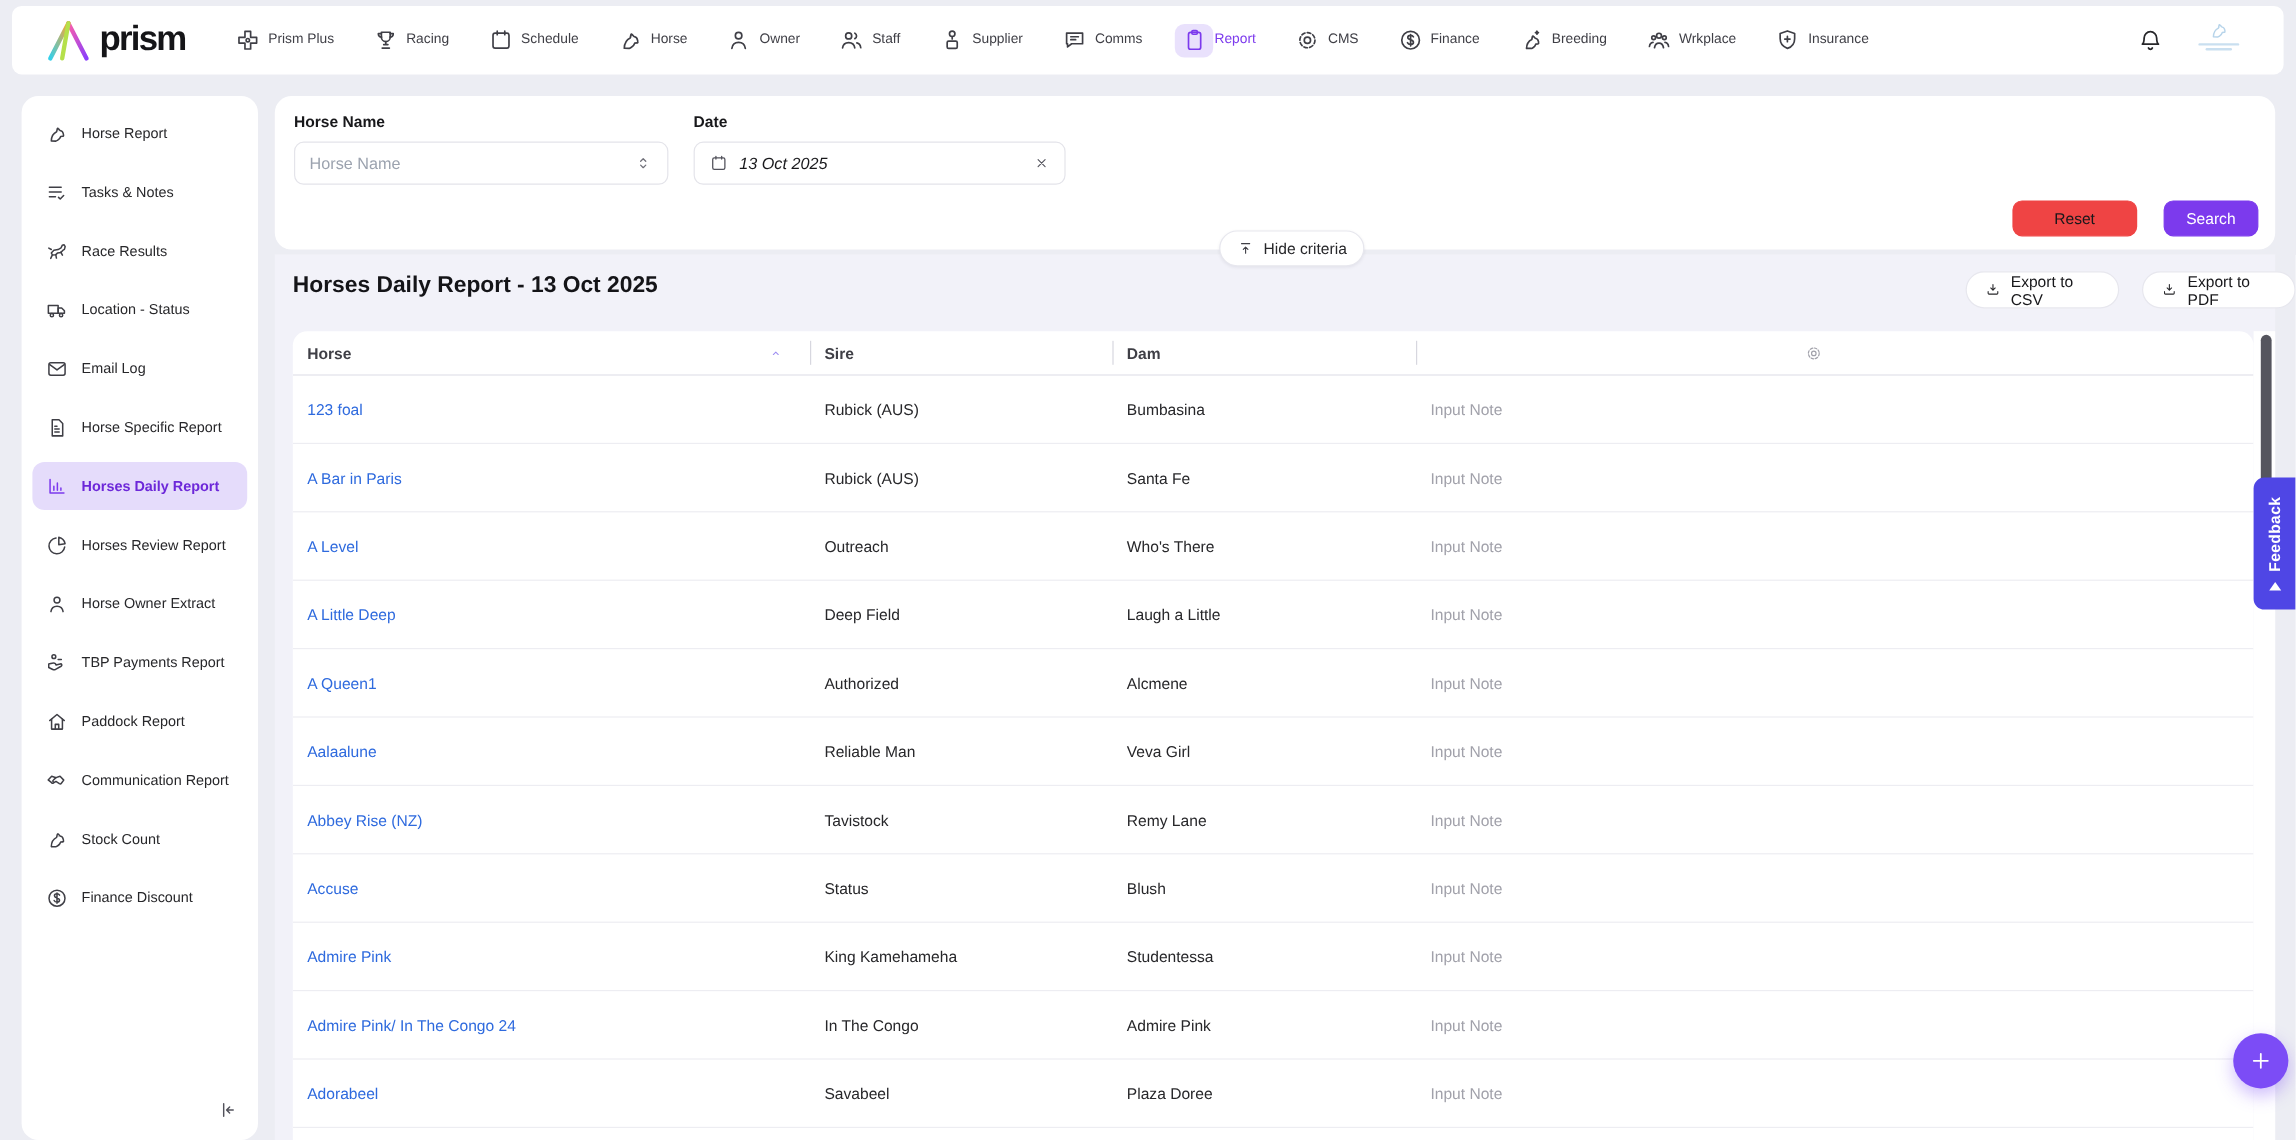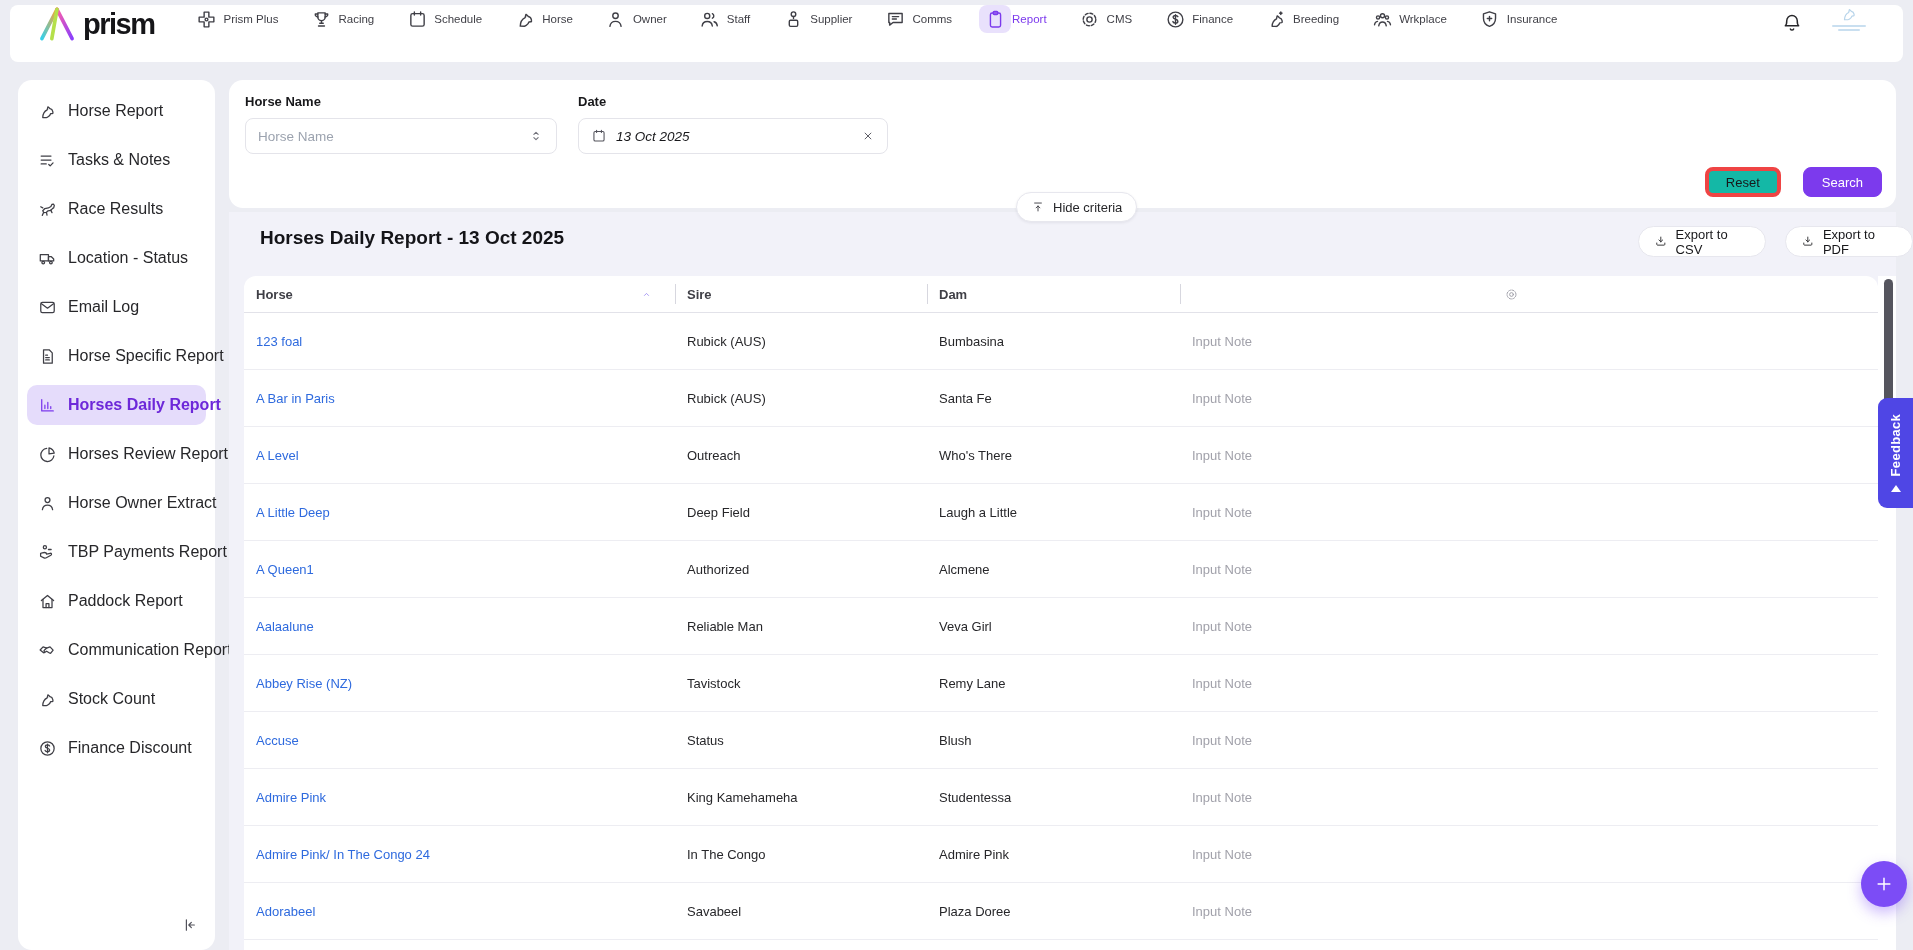"prism" .topnav { align-items: flex-start -> center }
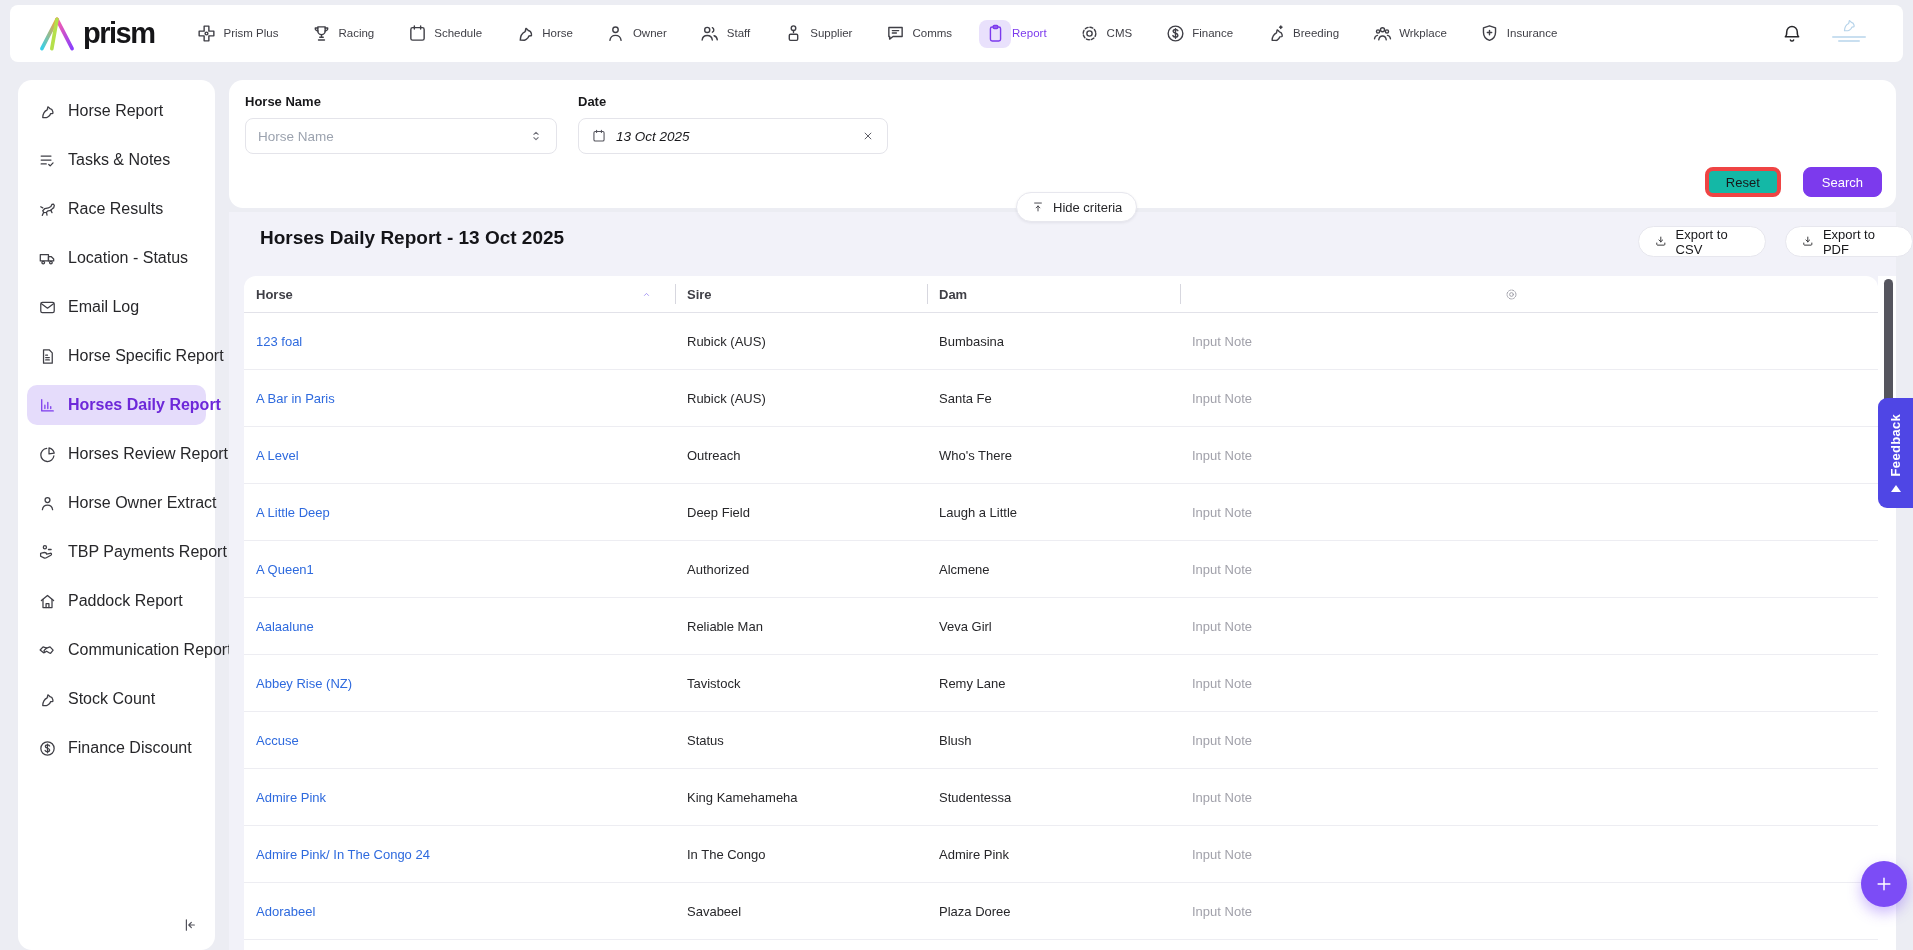"Horse Report" .side-item { font-size: 16px -> 12px }
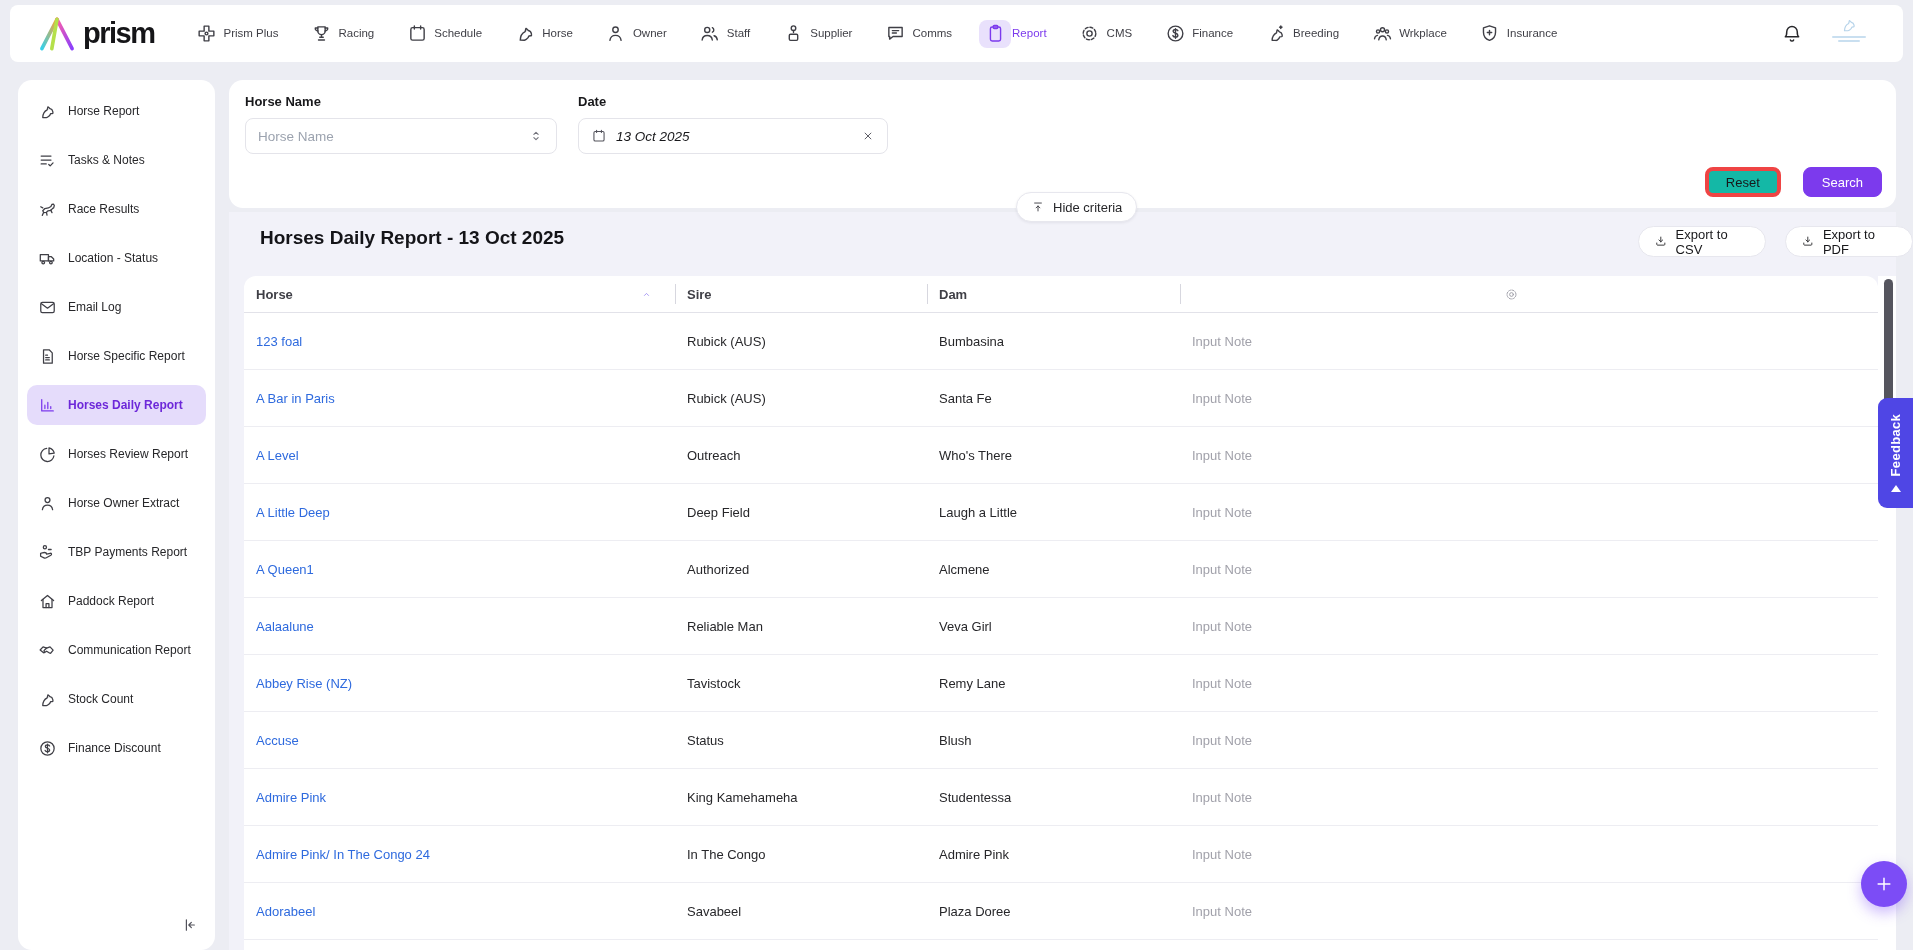"Reset" .btn-reset { background: #14b8a6 -> #ef4444; border: 4px solid #ef4444 -> 1px solid #ef4444; padding: 0 17px -> 0 34px }
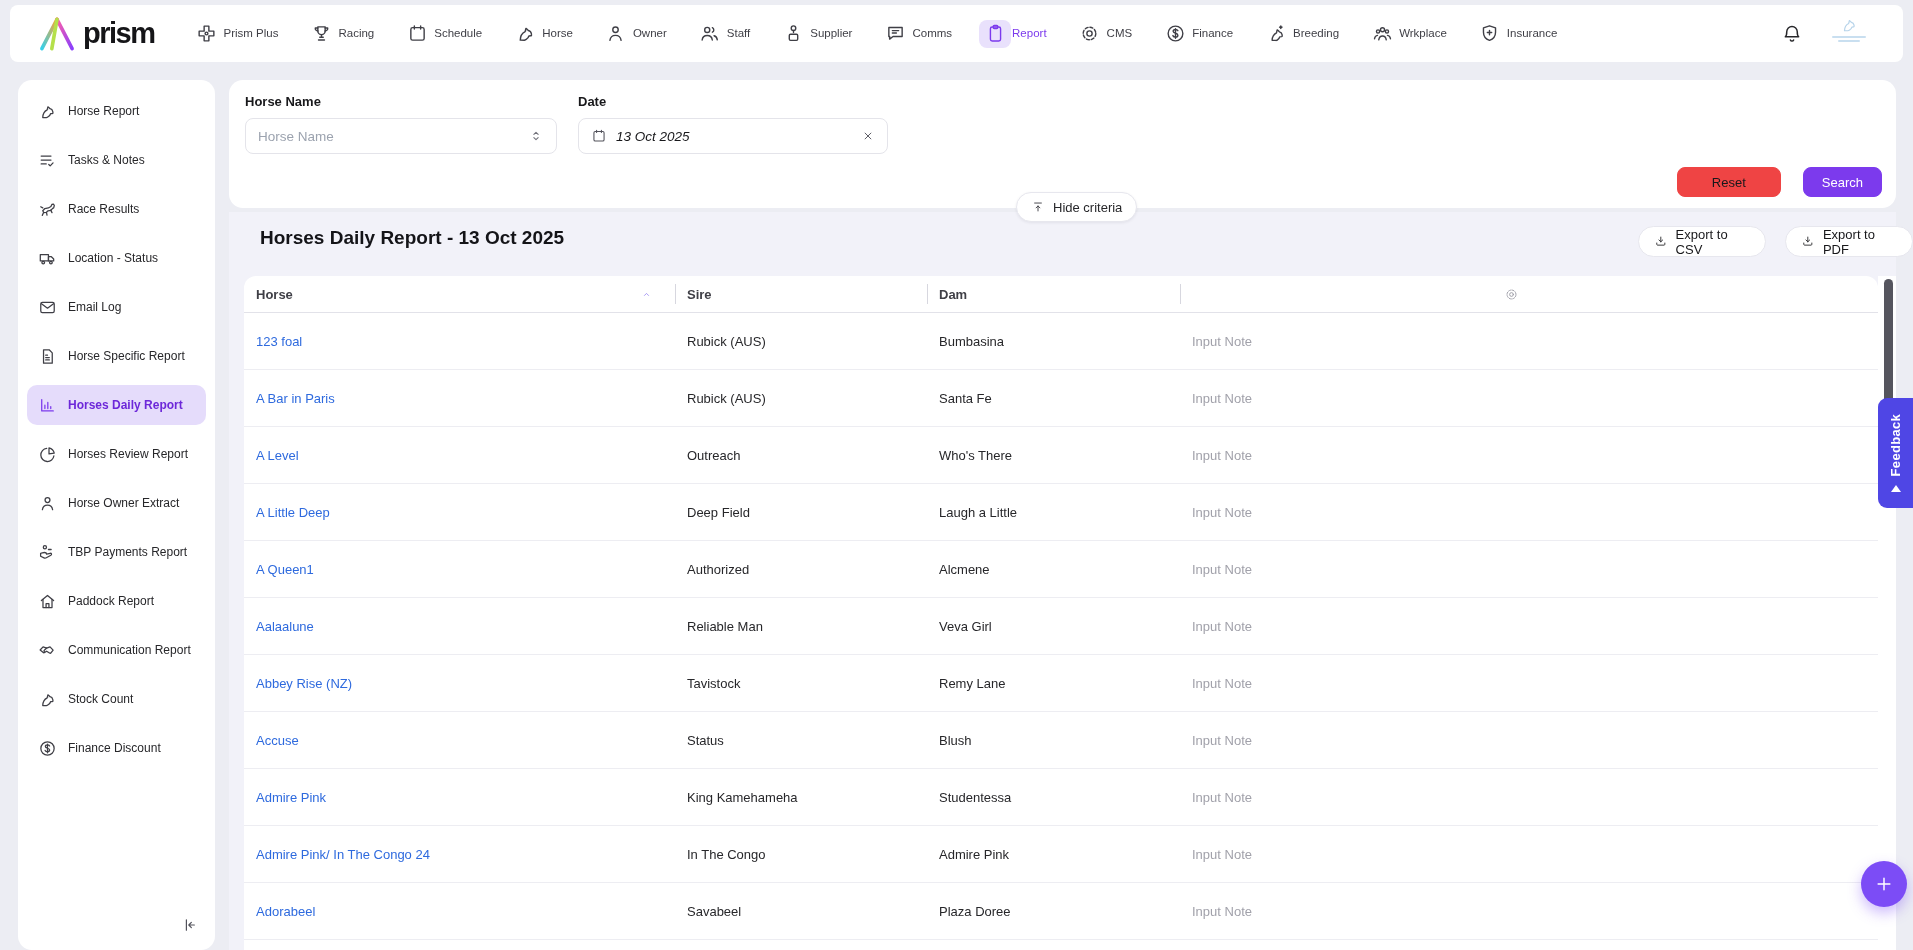"Horses Daily Report - 13" .report-title { left: 260px -> 244px }
